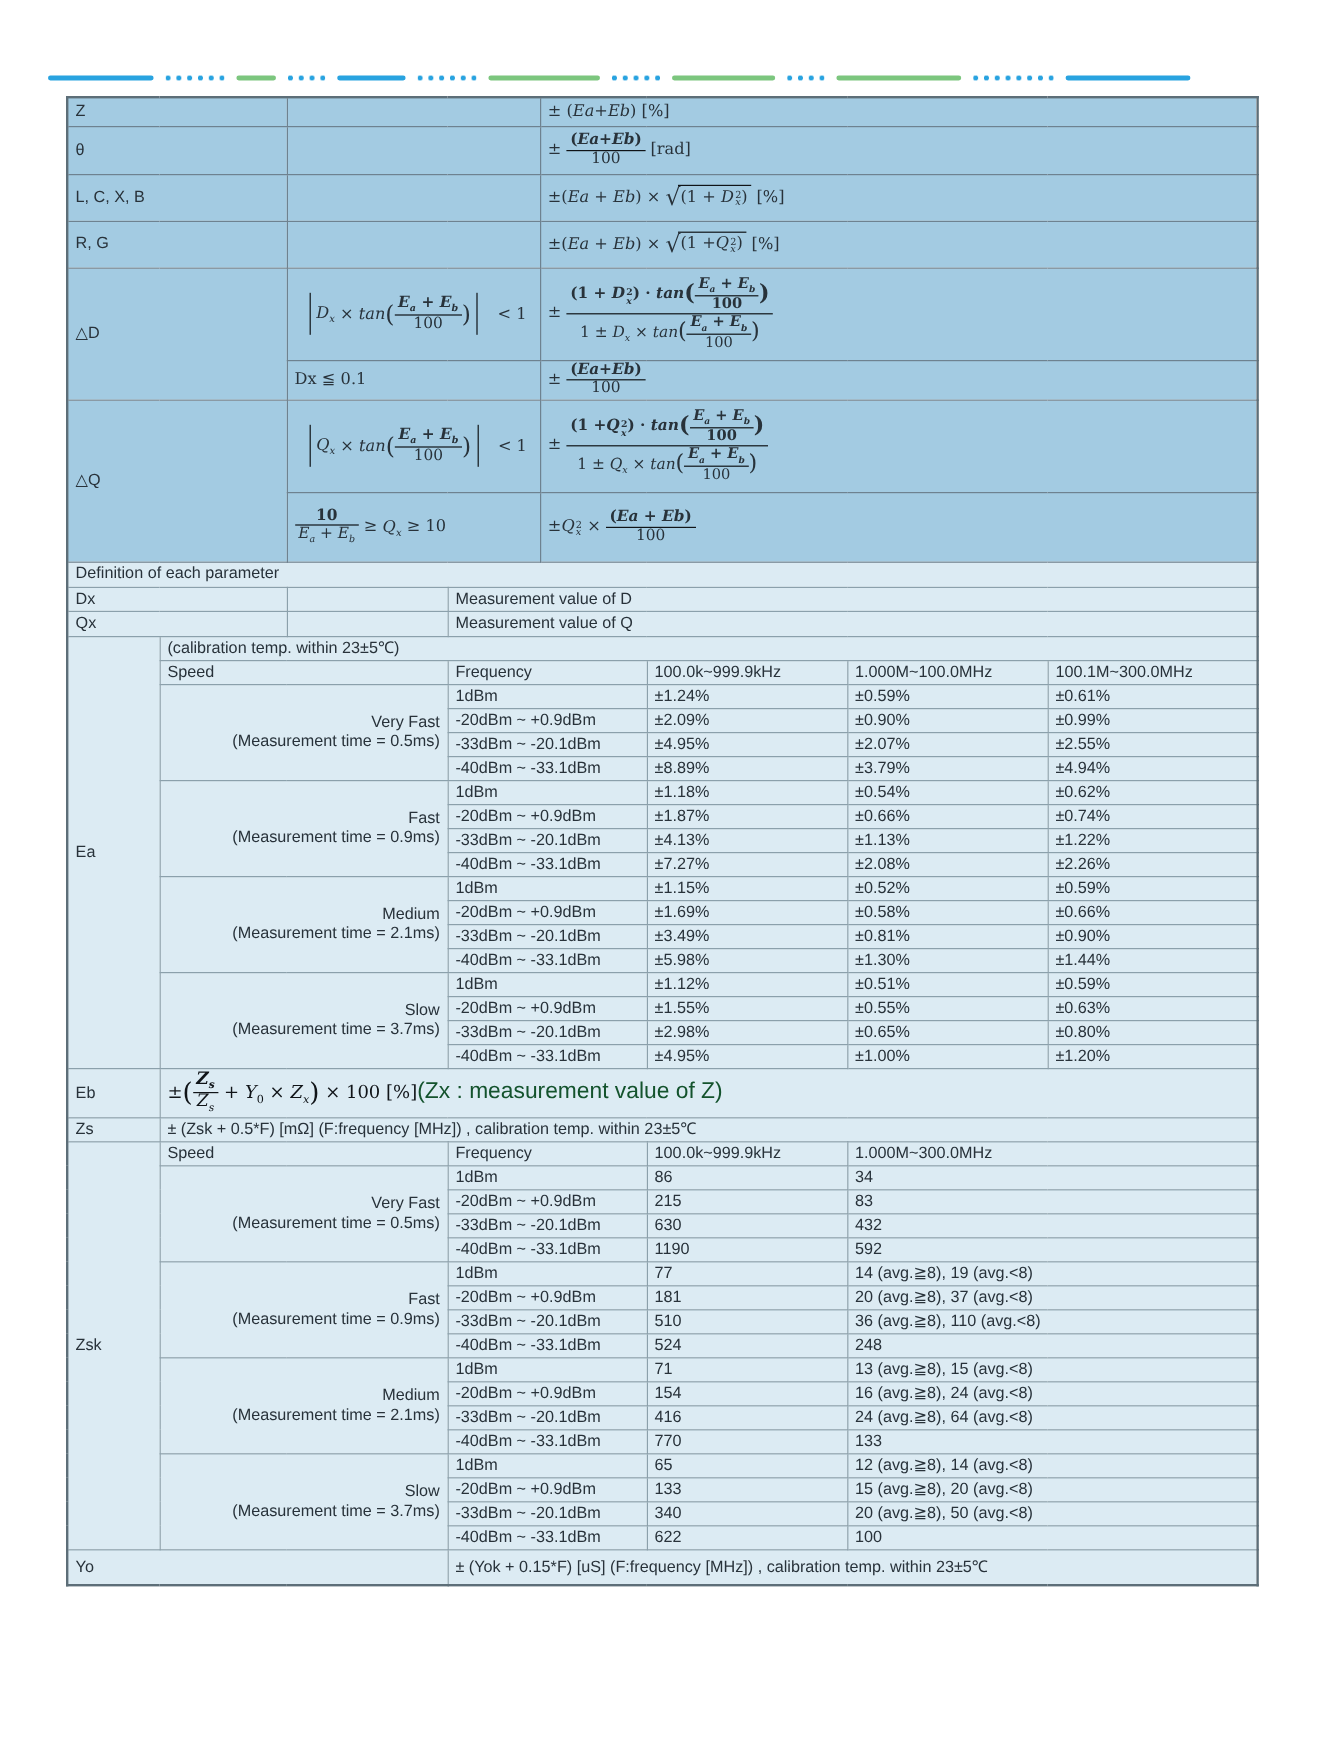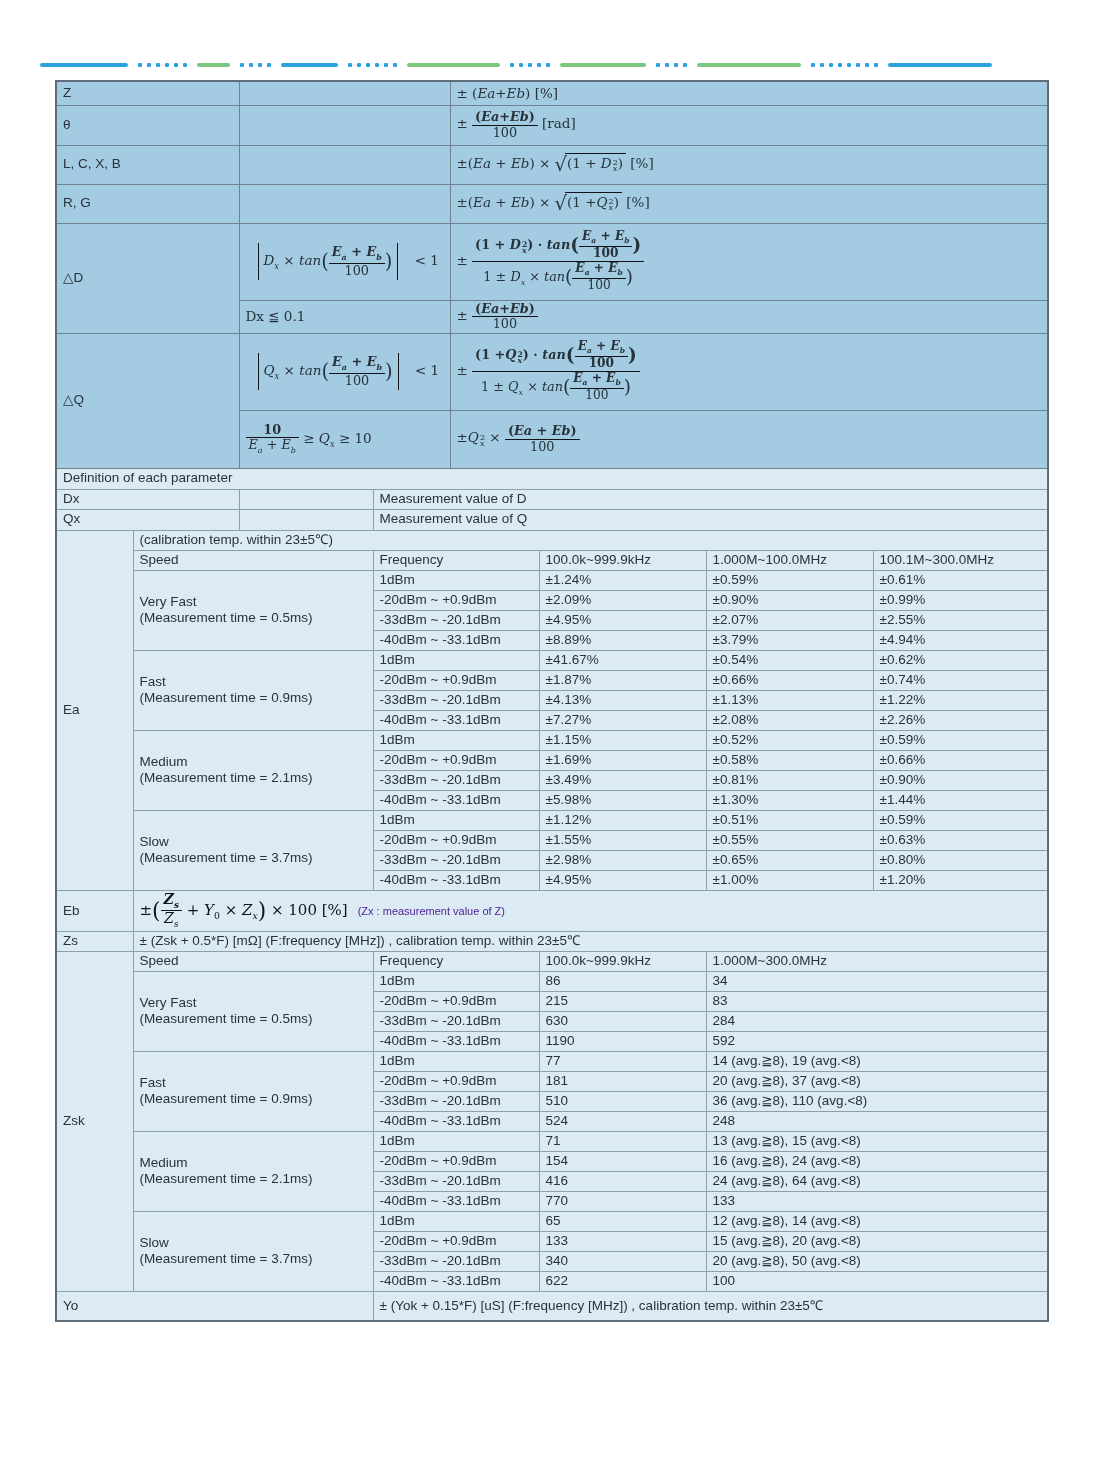"Very Fast" td.grp .gname,td.grp .gtime { text-align: none -> right }
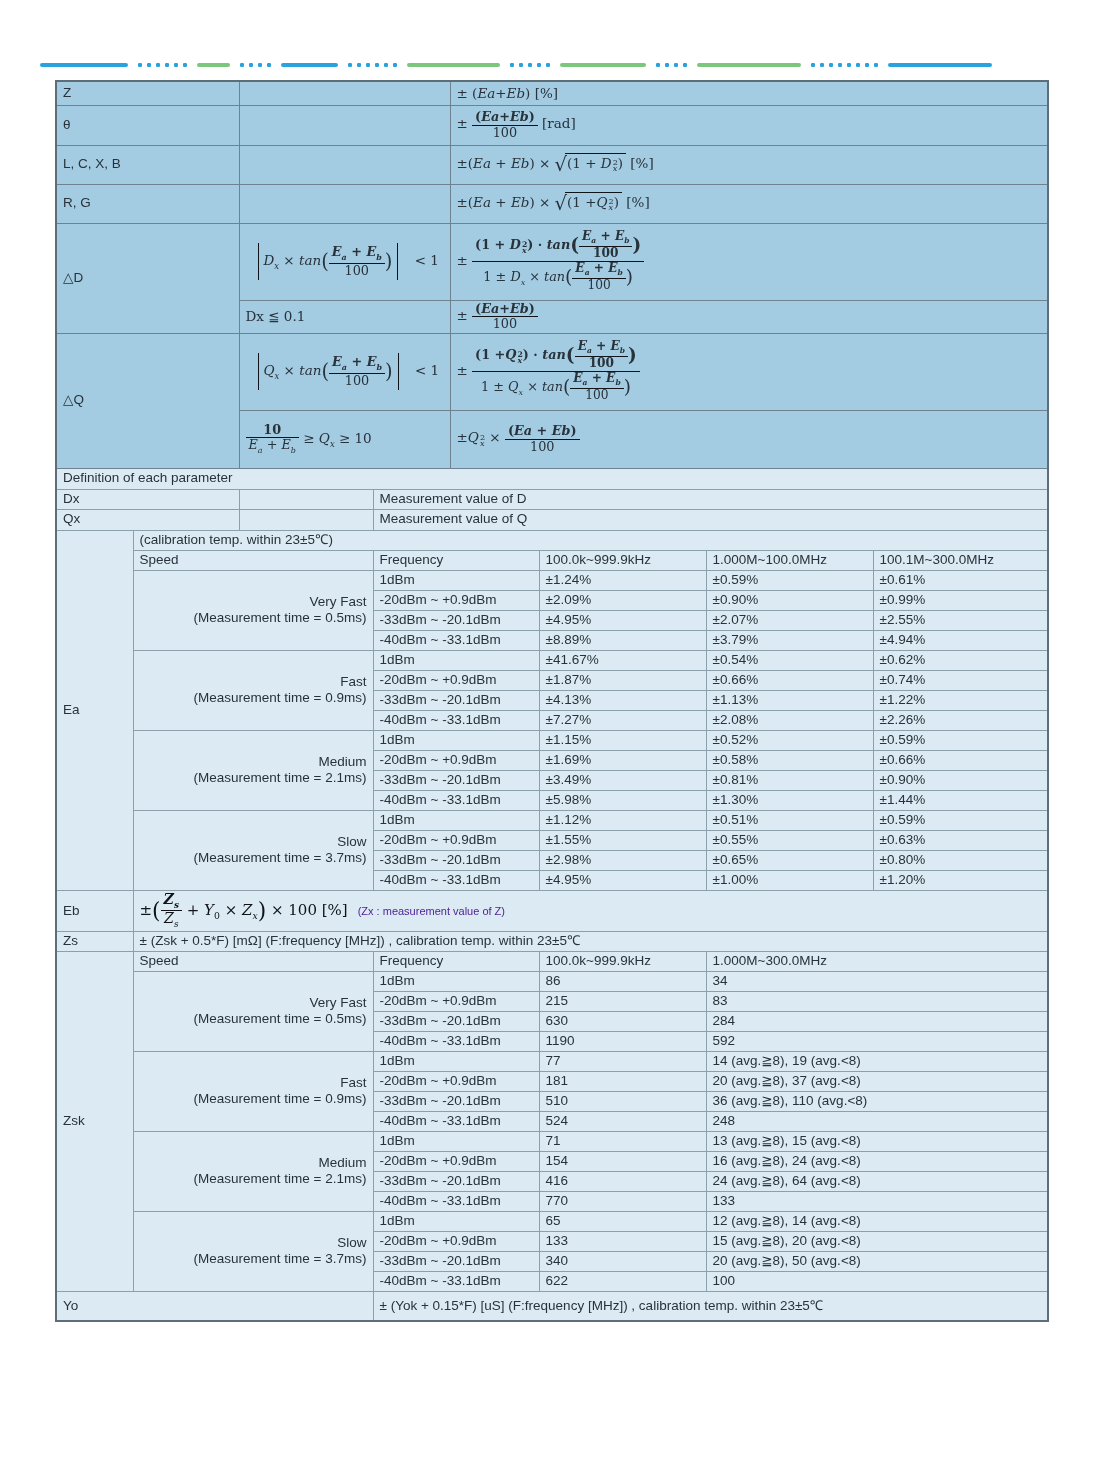"±41.67%" td { text: 41.67% -> 1.18% }
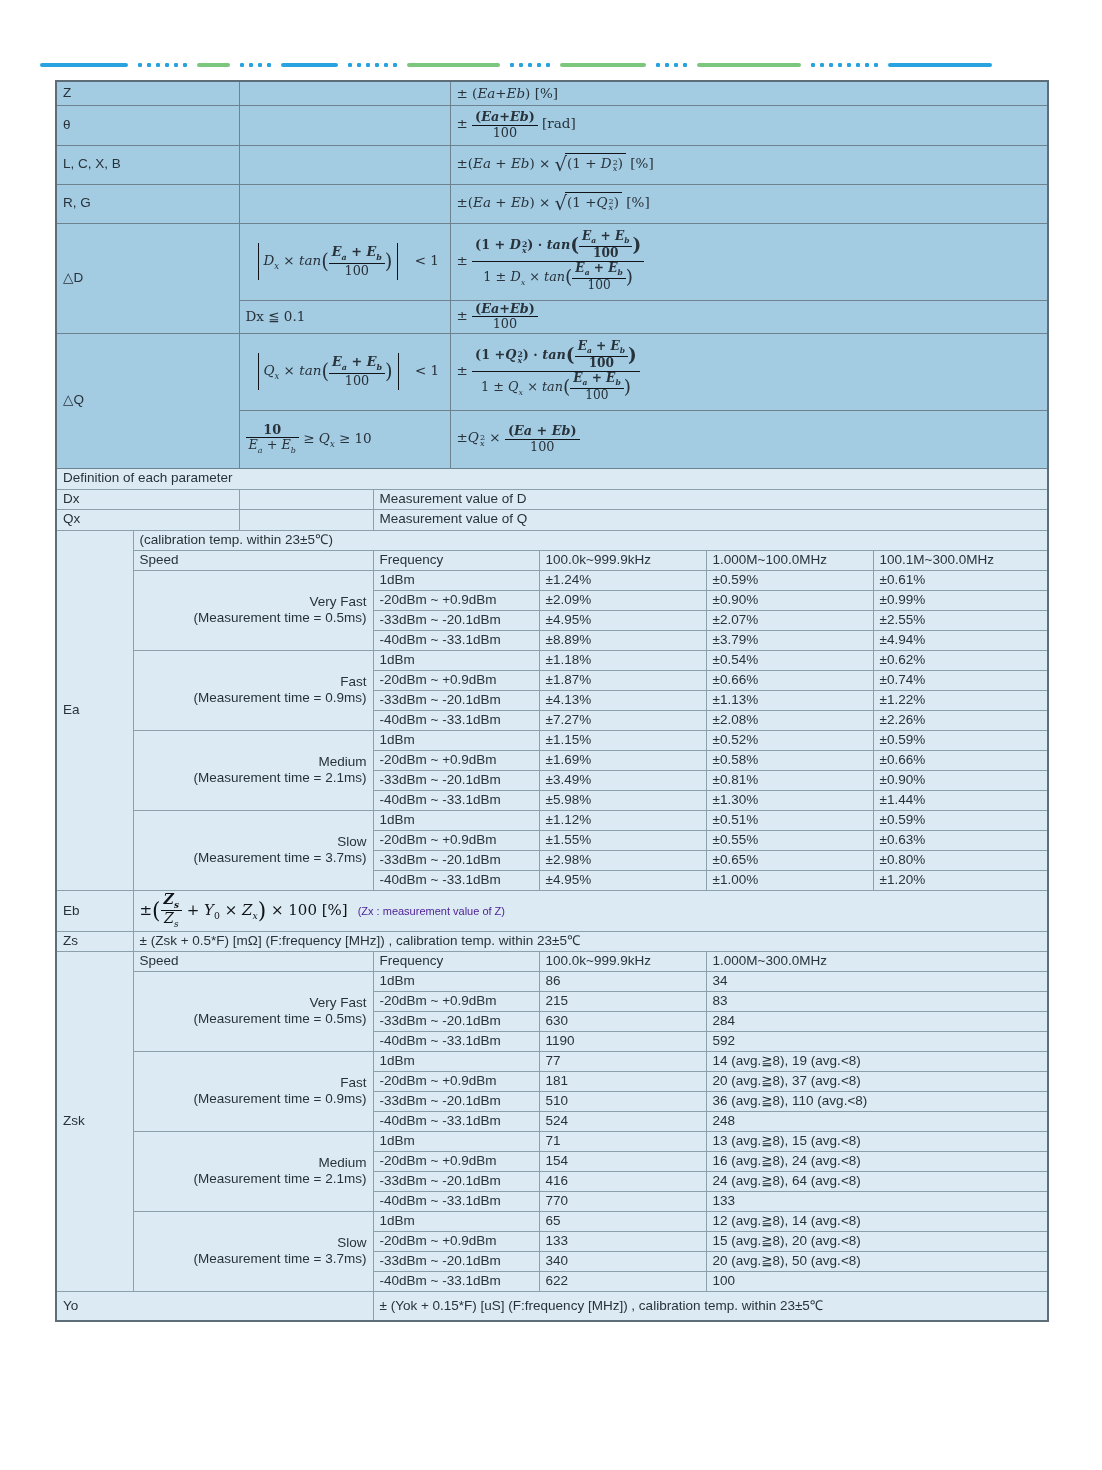"(Zx : measurement value of" .note { color: #4c1d95 -> #14532d; font-size: 11px -> 19px; margin-left: 10px -> 0 }
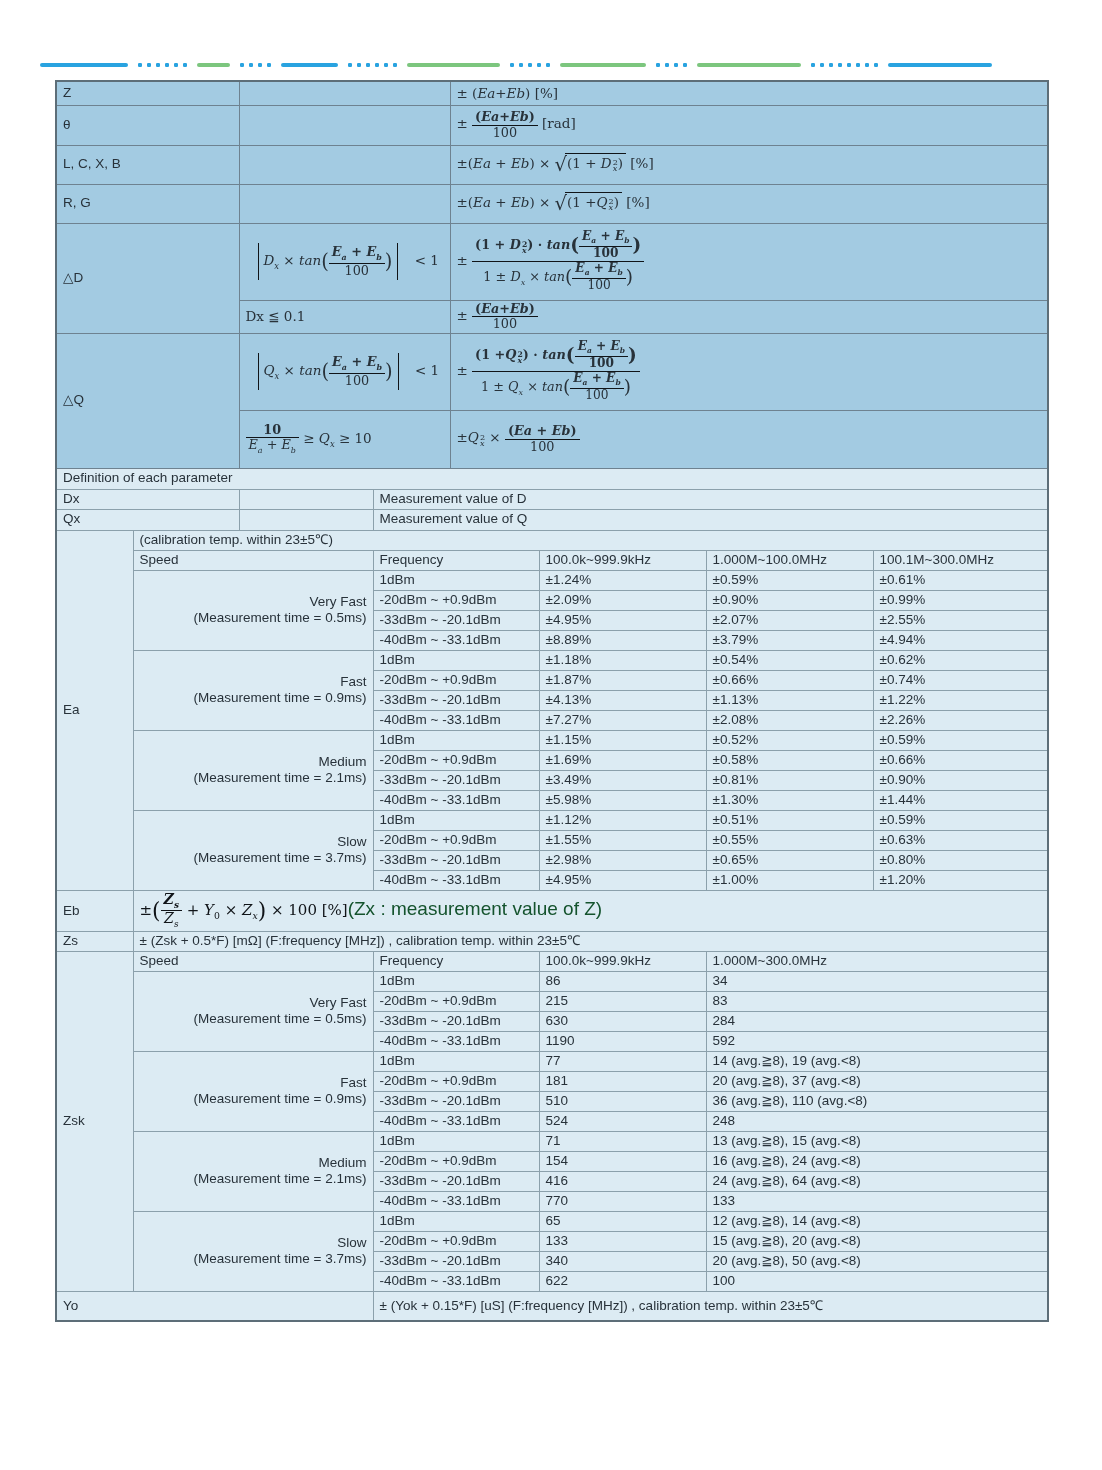"284" td { text: 284 -> 432 }
